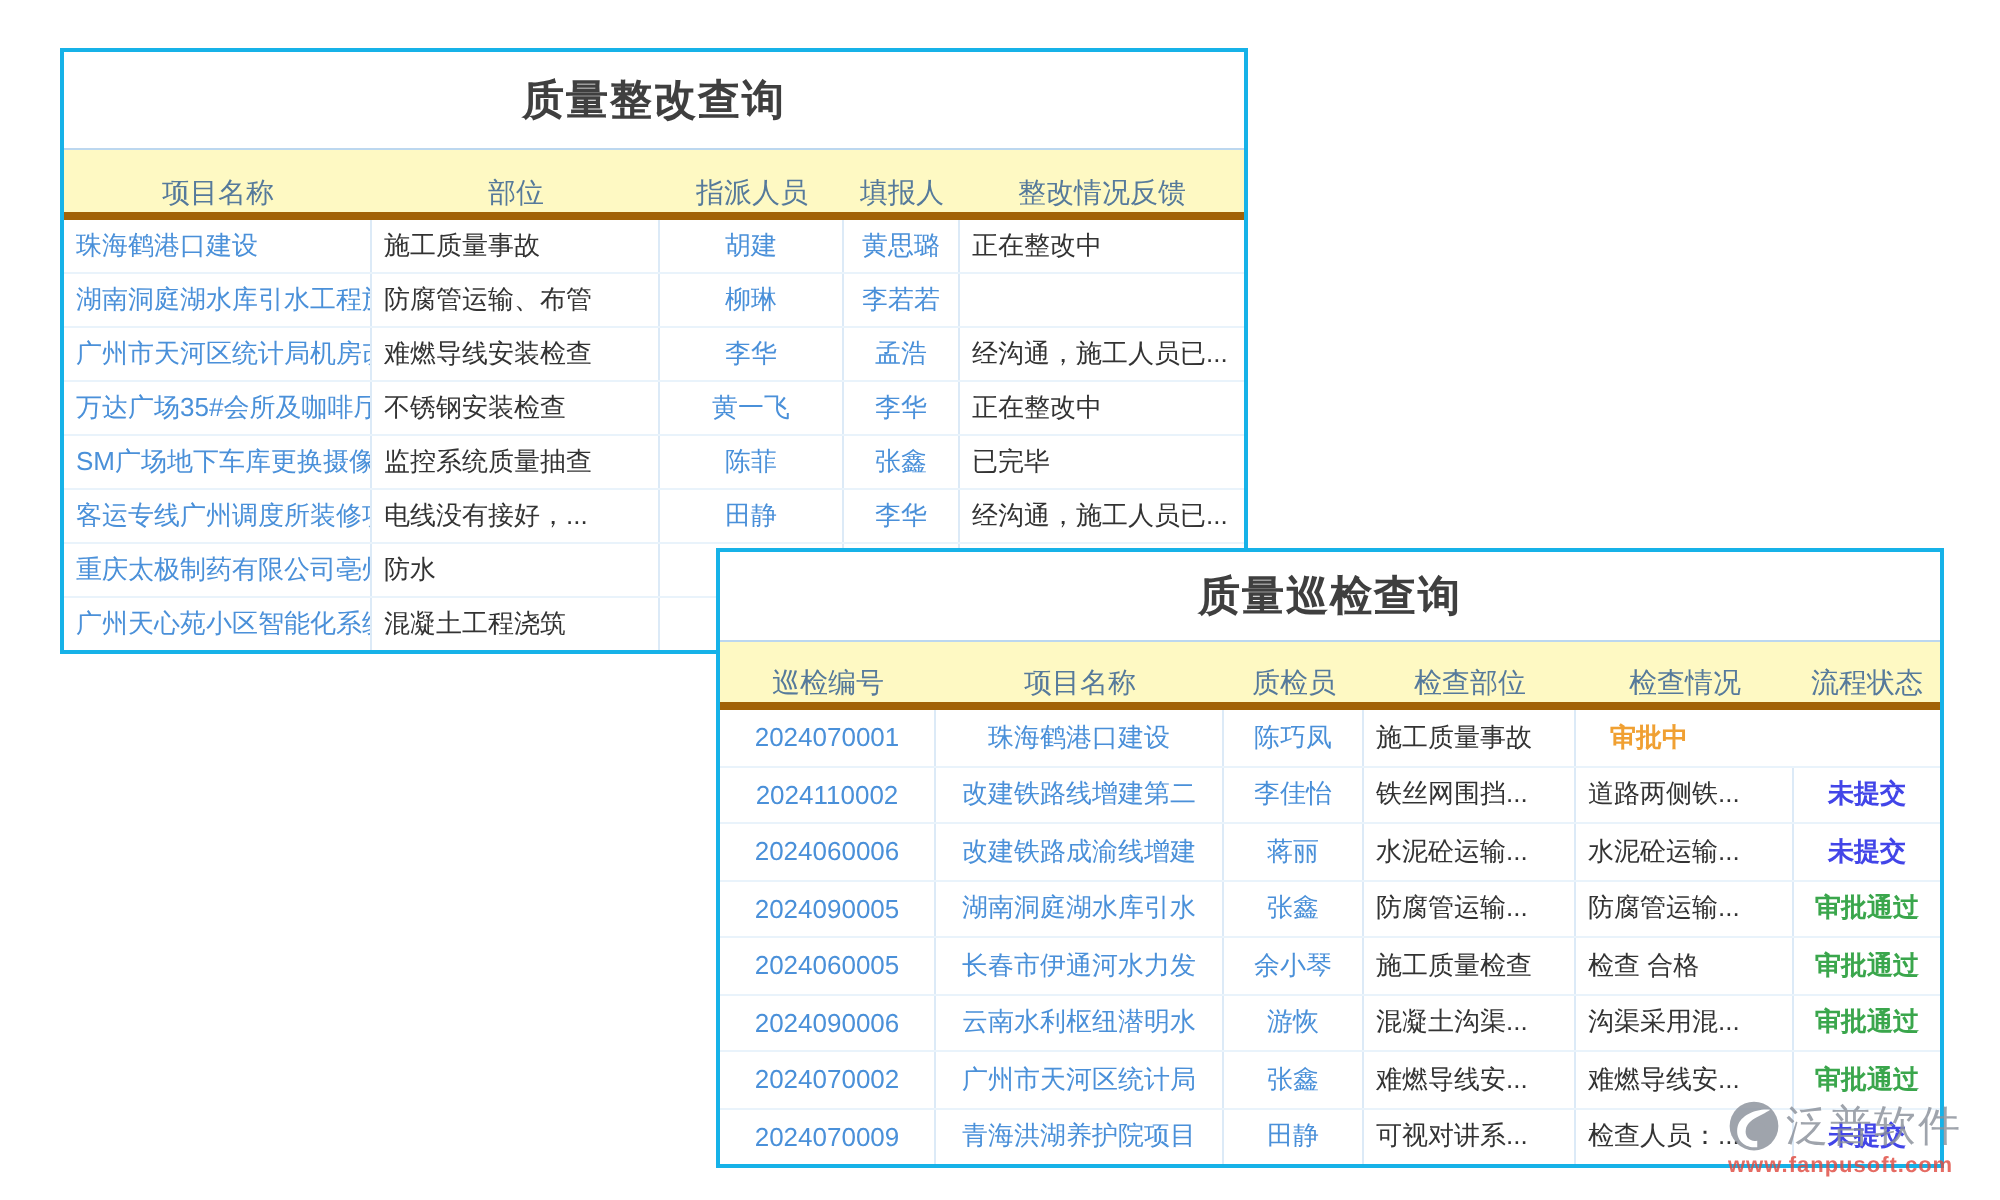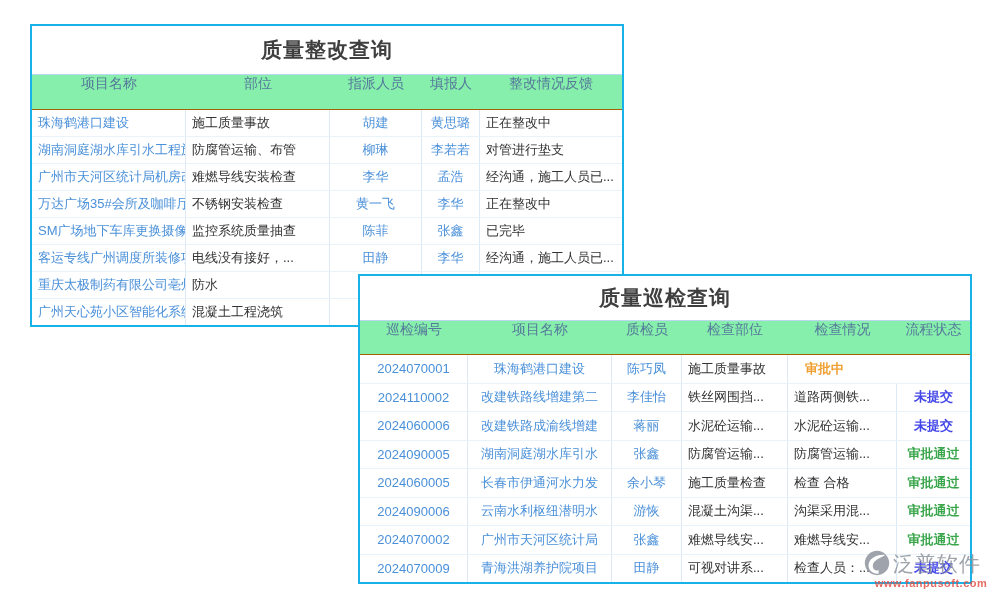"项目名称" .thead { align-items: flex-start -> flex-end; background: #86efac -> #fef9c3; border-bottom: 1px solid #a16207 -> 4px solid #a16207 }
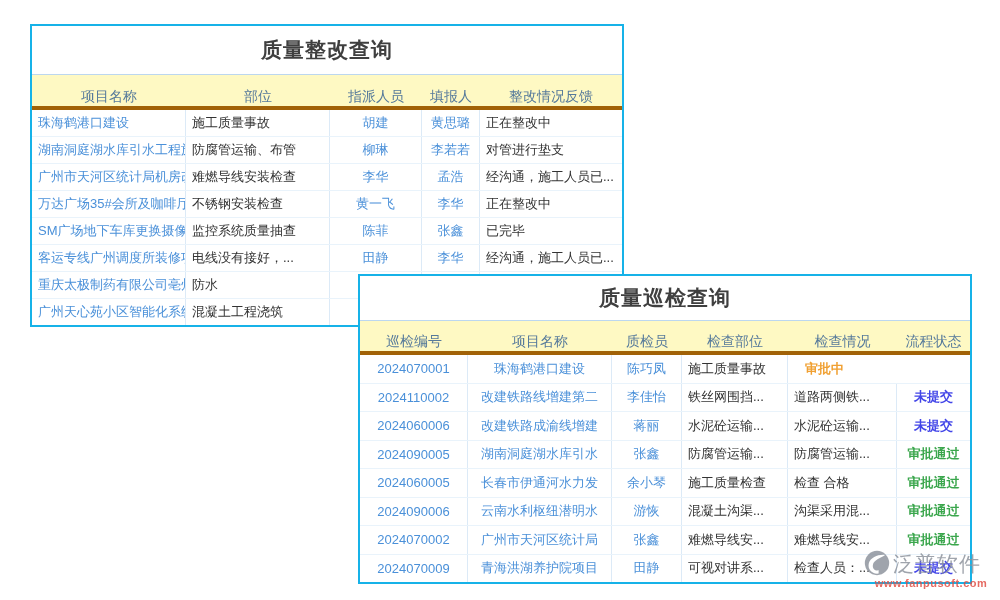"对管进行垫支" div.td { html: <div>对管进行垫支</div> -> none }
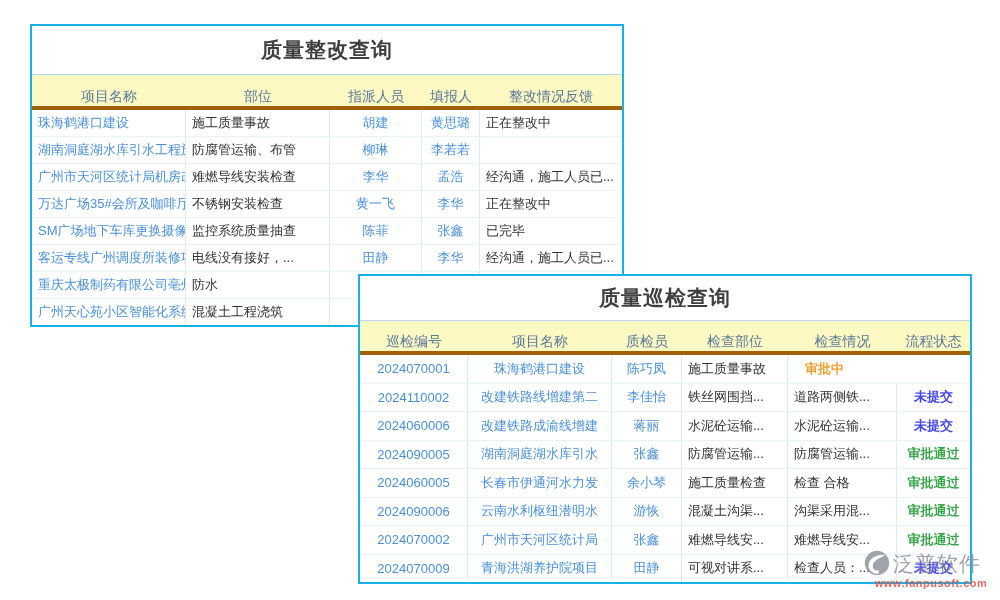"www.fanpusoft.com" #watermark .wm-url { text-align: center -> none }
